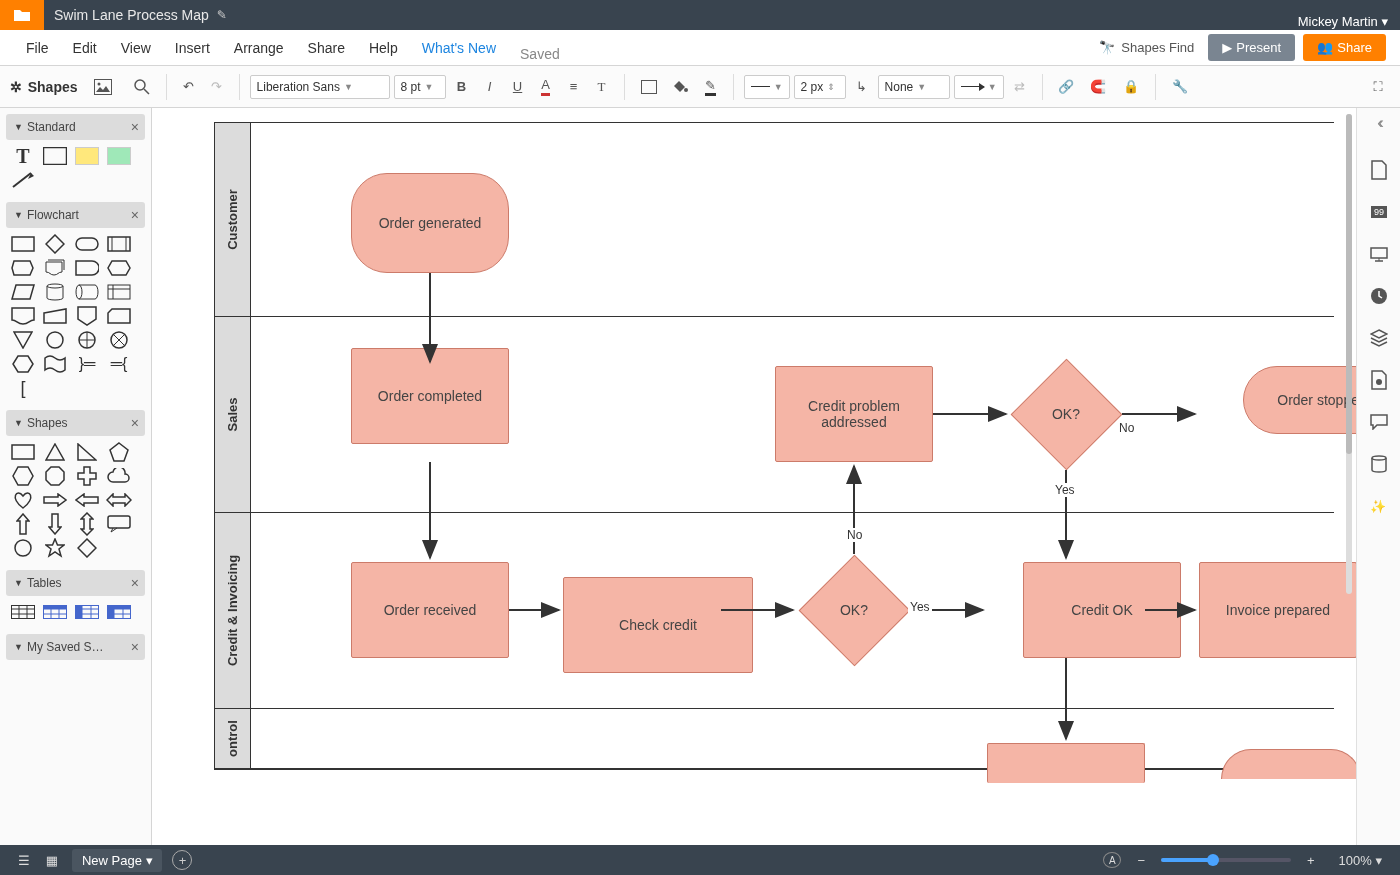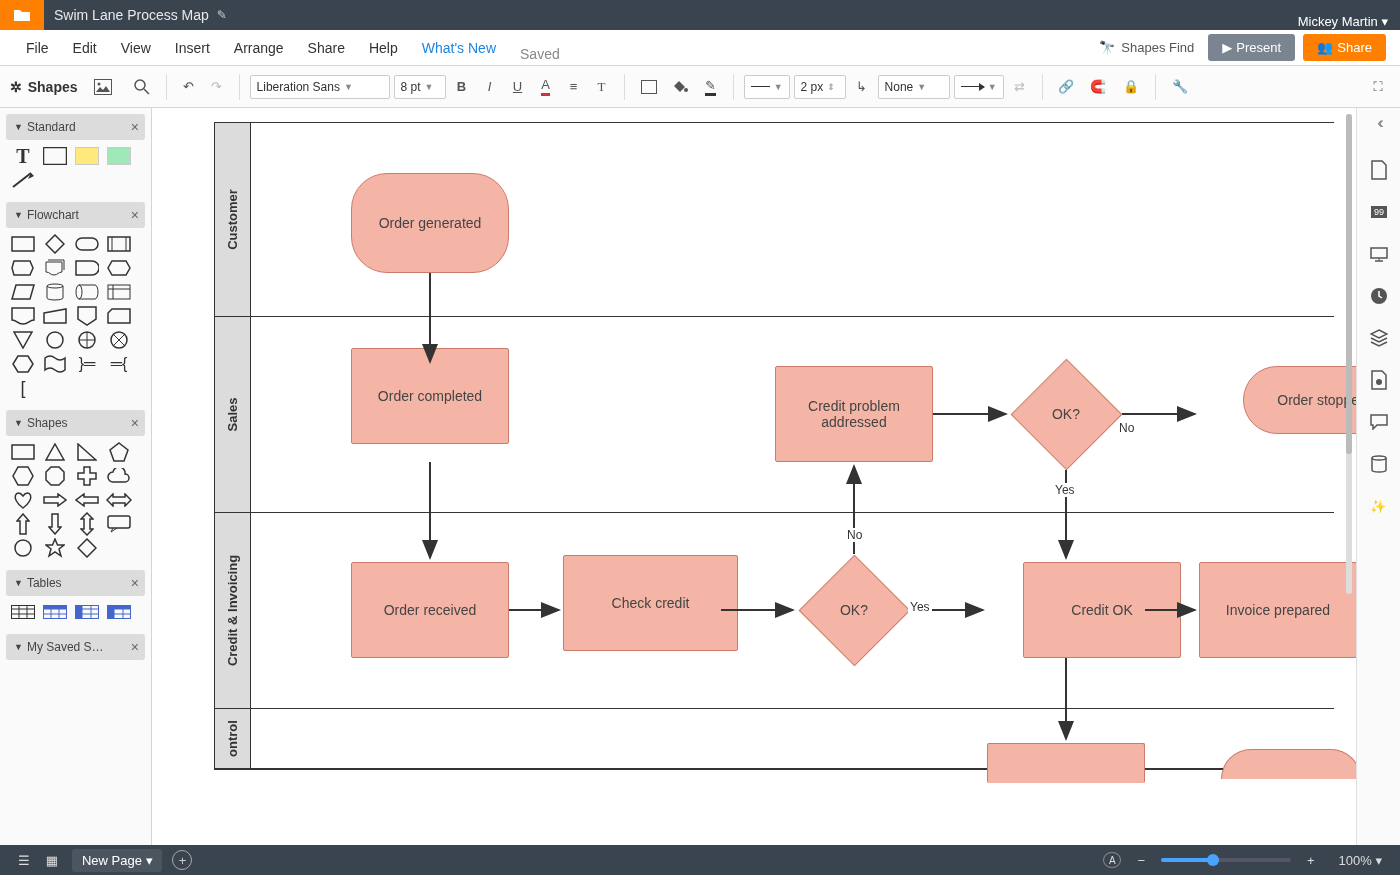"Check credit" div.shape { top: 42px -> 64px; width: 175px -> 190px }
